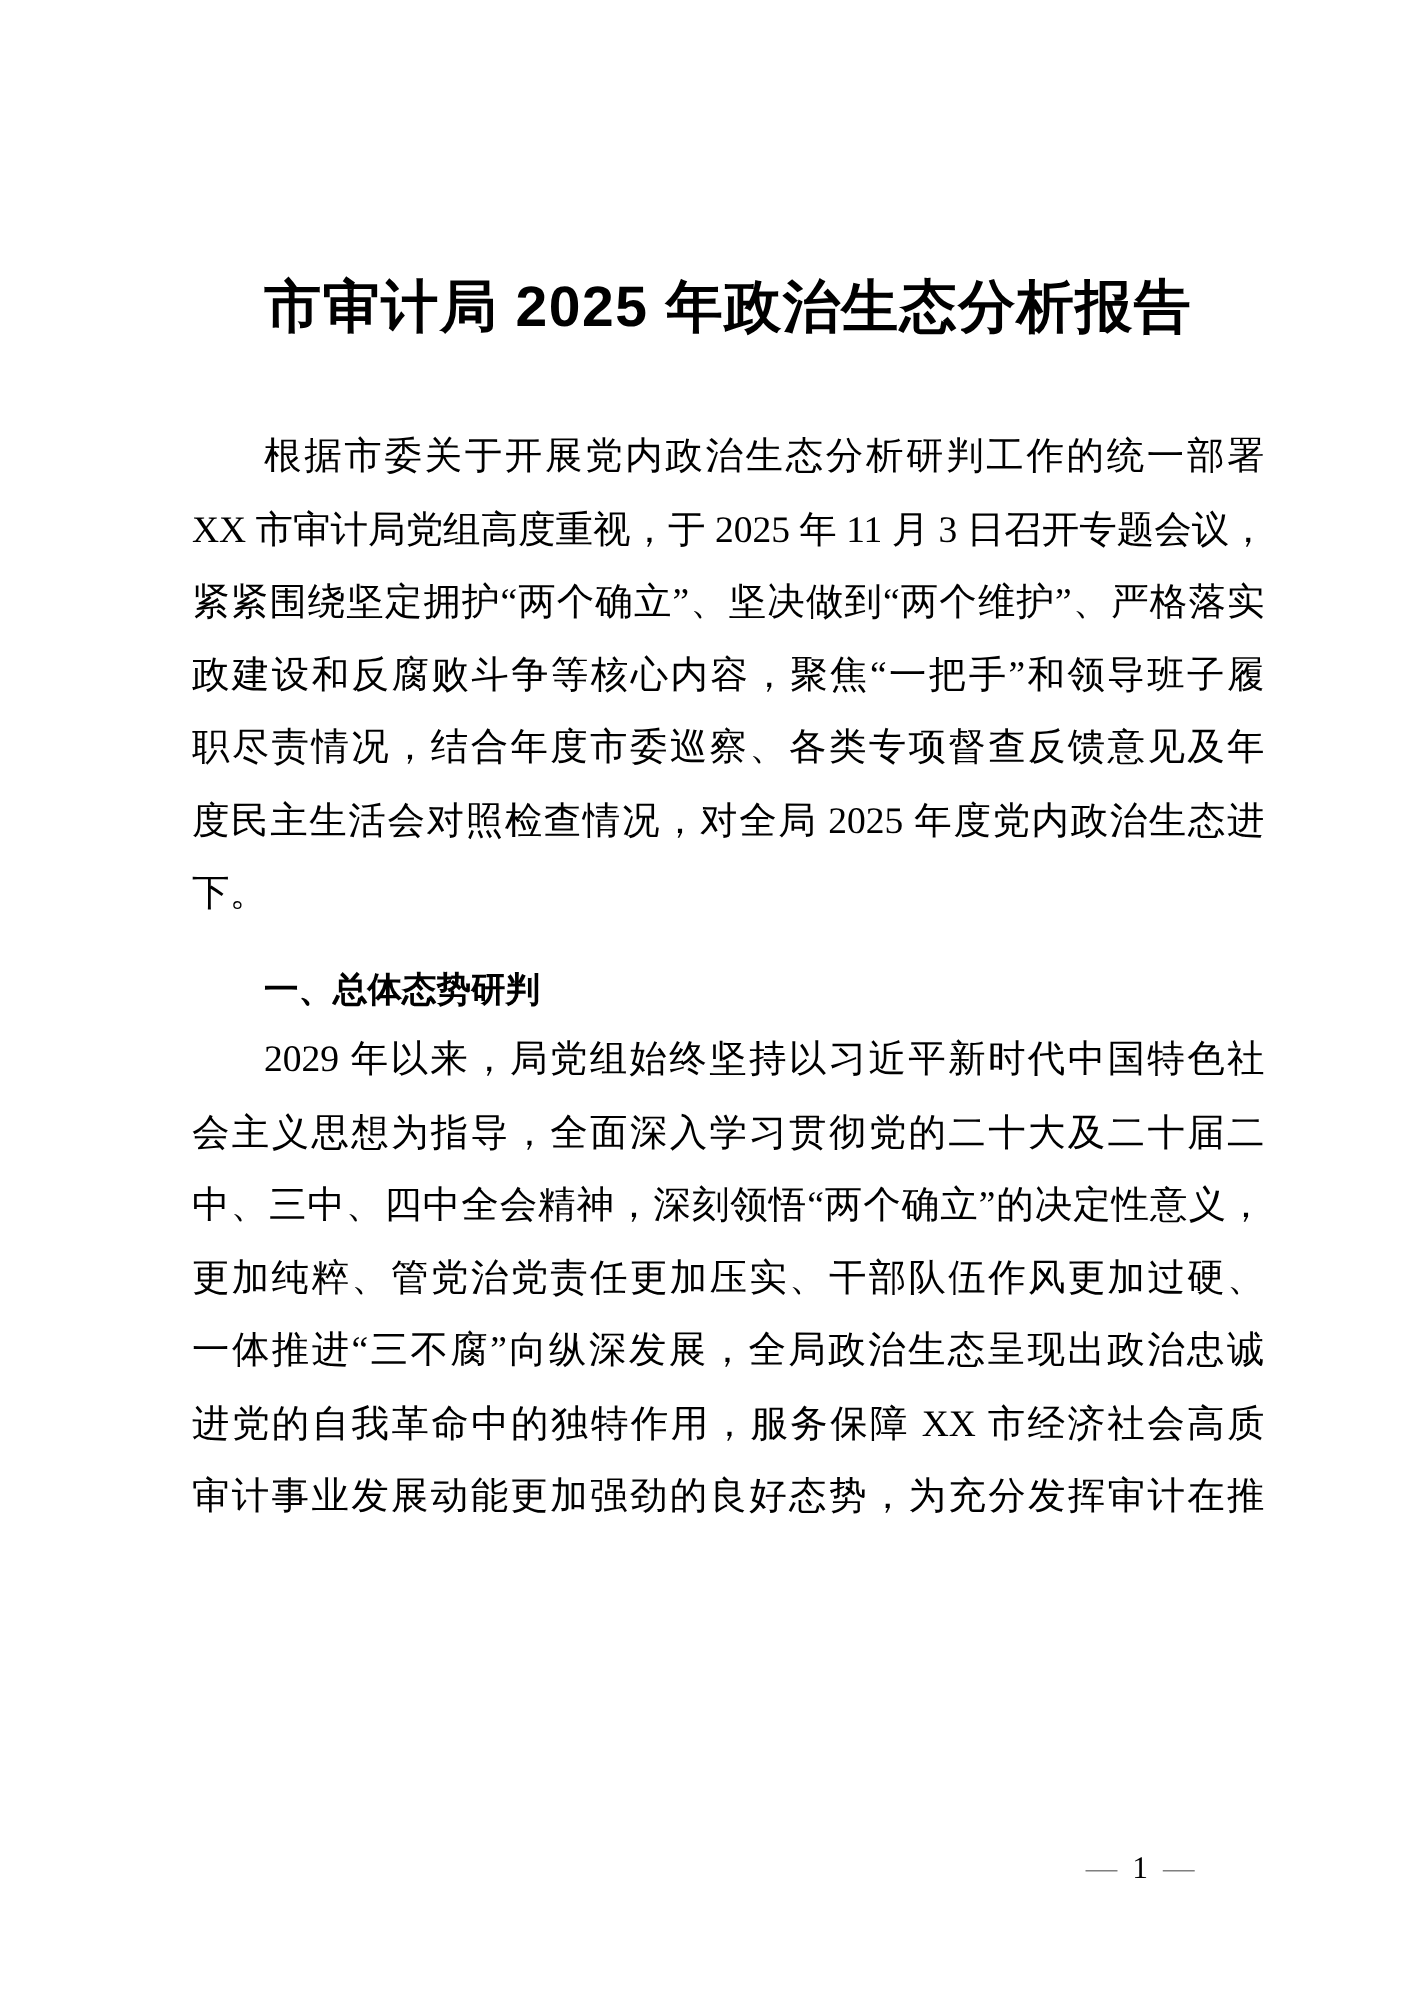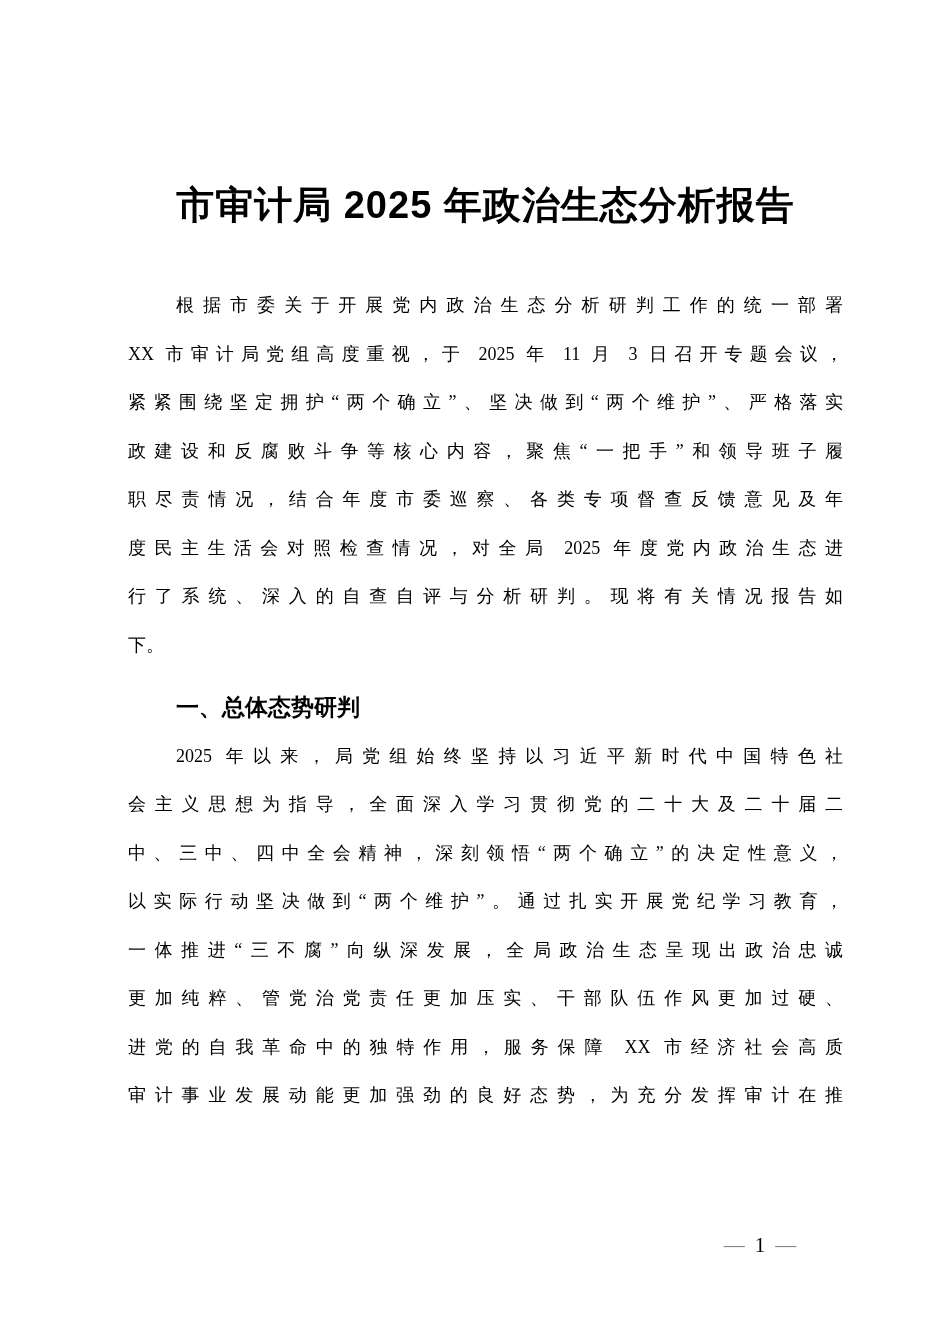"根据市委关于开展党内政治生态分析研判工作的统一部署" .line { font-size: 18px -> 25px }
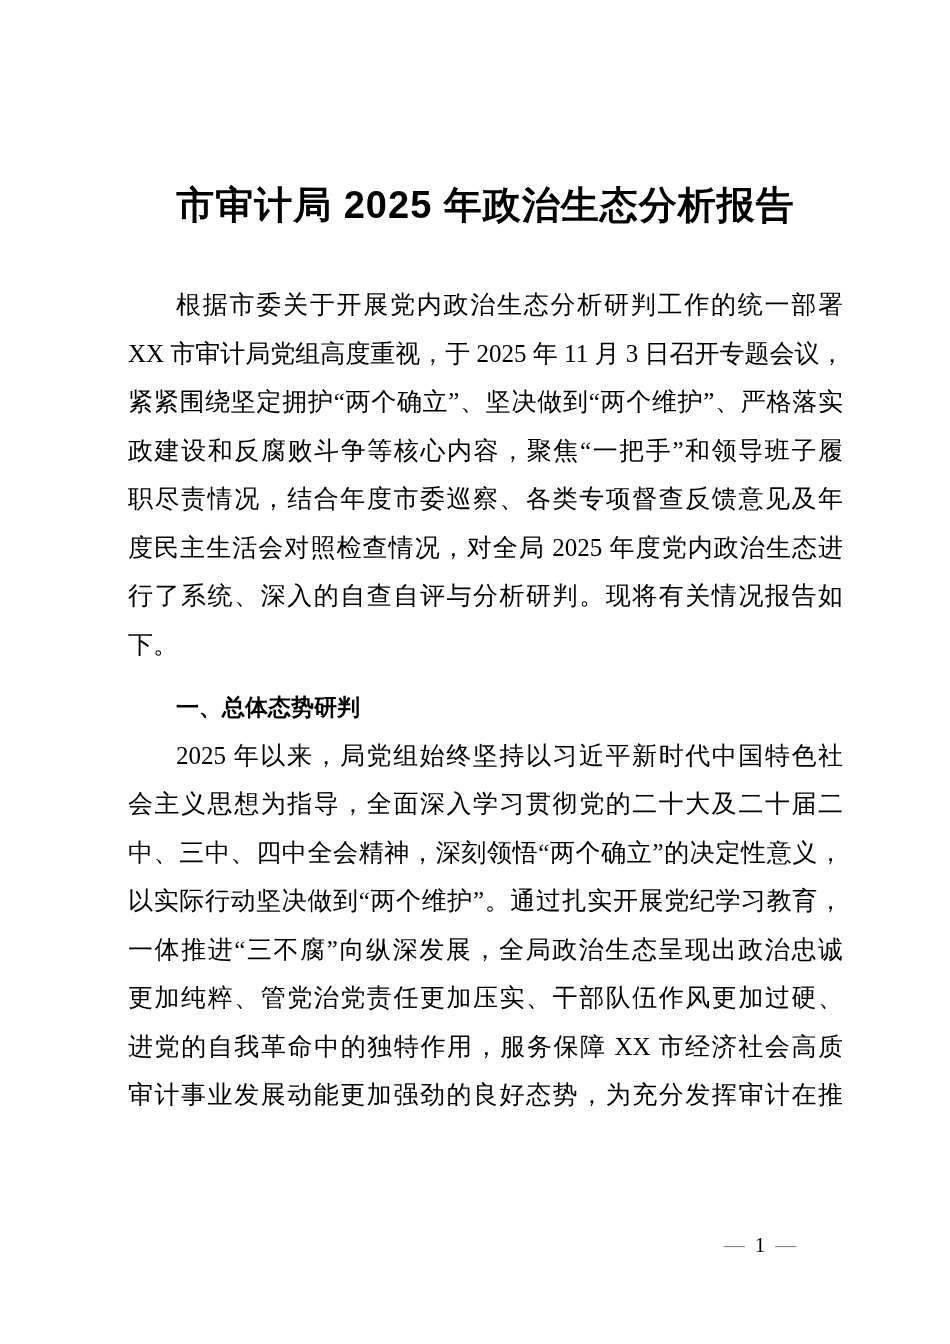"行了系统、深入的自查自评与分析研判。现将有关情况报告如" div.line { html: <div>行了系统、深入的自查自评与分析研判。现将有关情况报告如</div> -> none }
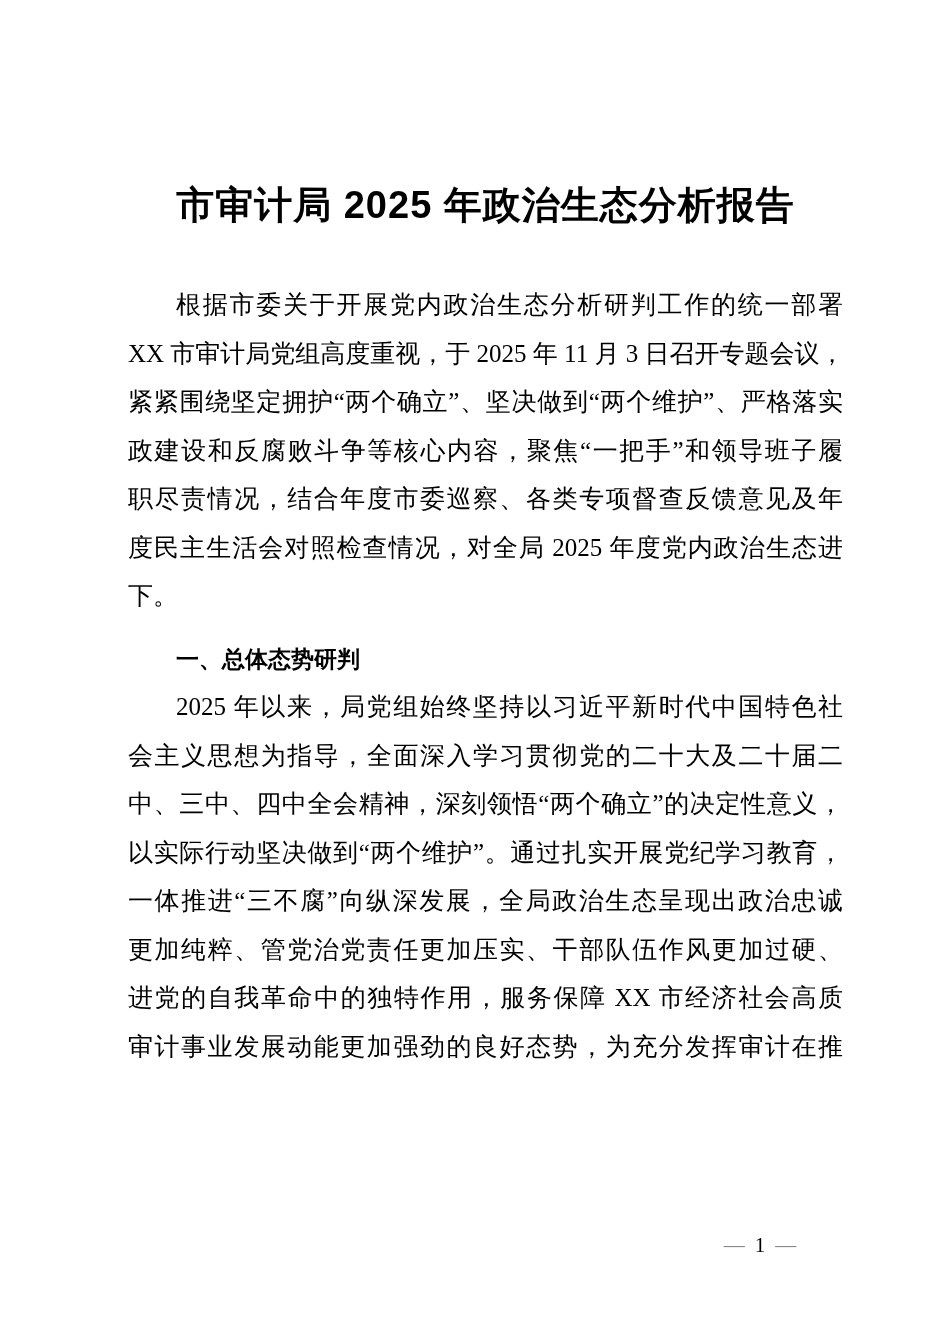"2025 年以来，局党组始终坚持以习近平新时代中国特色社" div.line { text: 2025 -> 2029 }
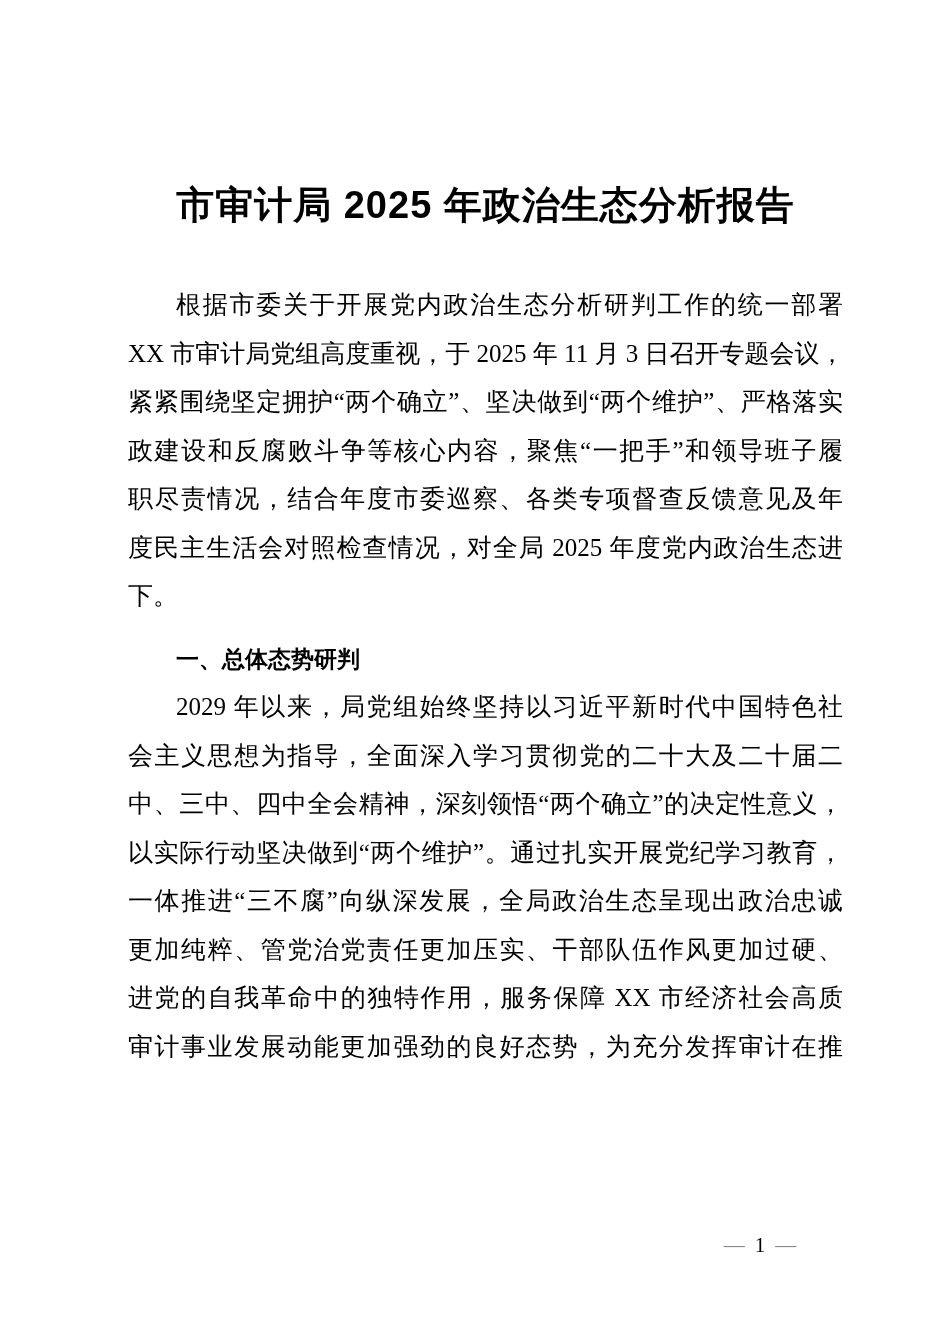"以实际行动坚决做到“两个维护”。通过扎实开展党纪学习教育，" div.line { html: <div>以实际行动坚决做到“两个维护”。通过扎实开展党纪学习教育，</div> -> none }
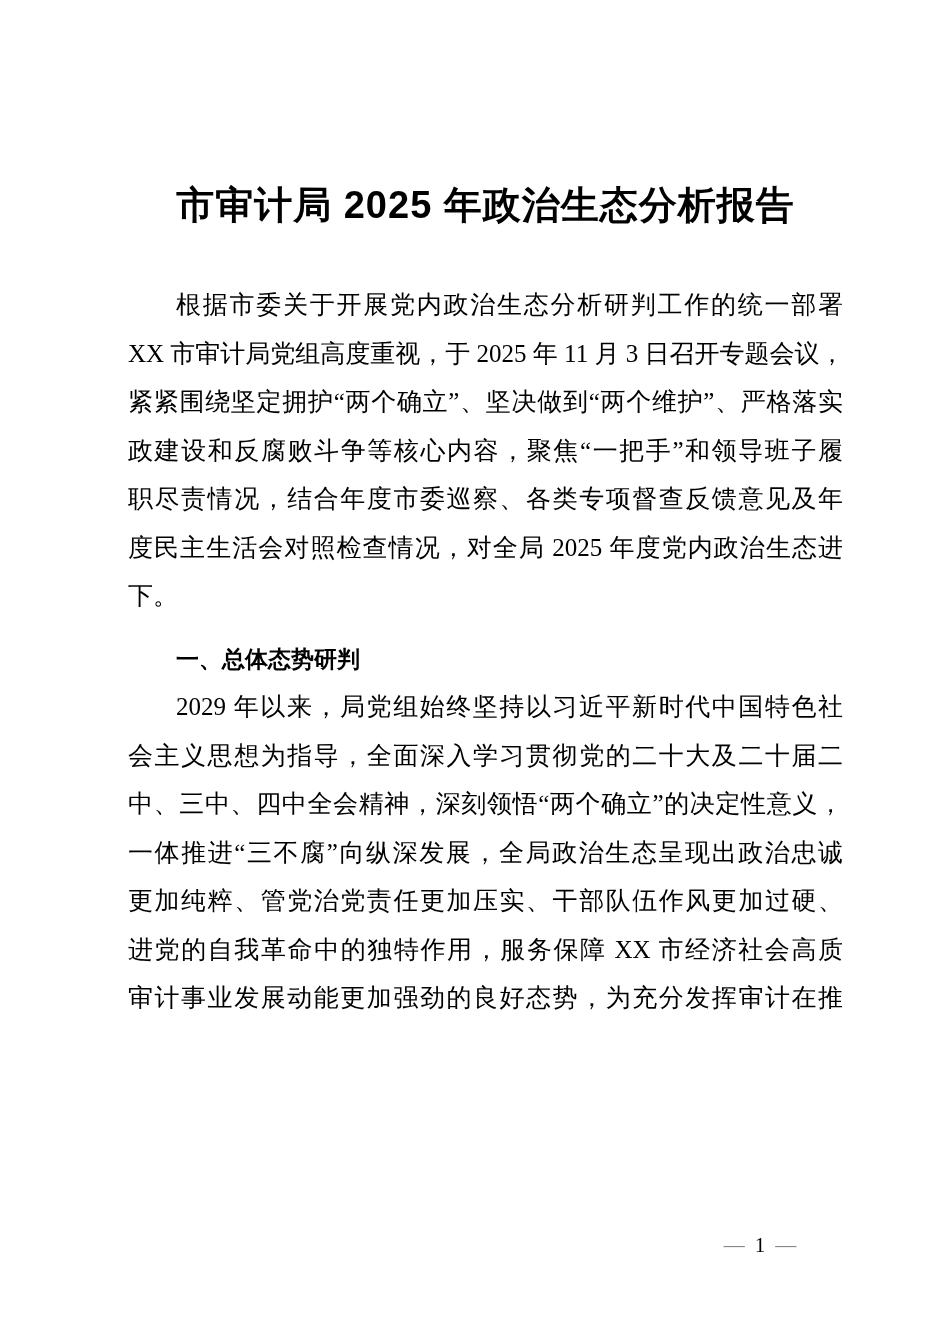"一体推进“三不腐”向纵深发展，全局政治生态呈现出政治忠诚" div.line { order: before "更加纯粹、管党治党责任更加压实、干部队伍作风更加过硬、" -> after "更加纯粹、管党治党责任更加压实、干部队伍作风更加过硬、" }
